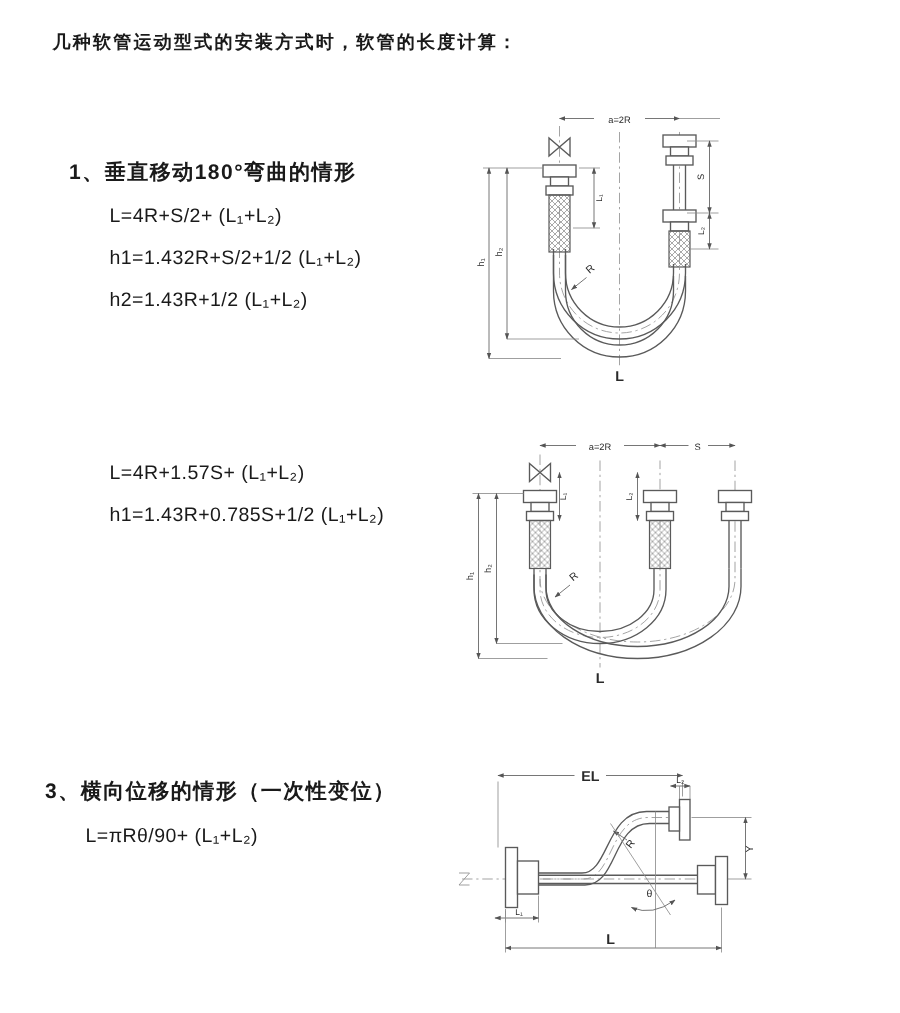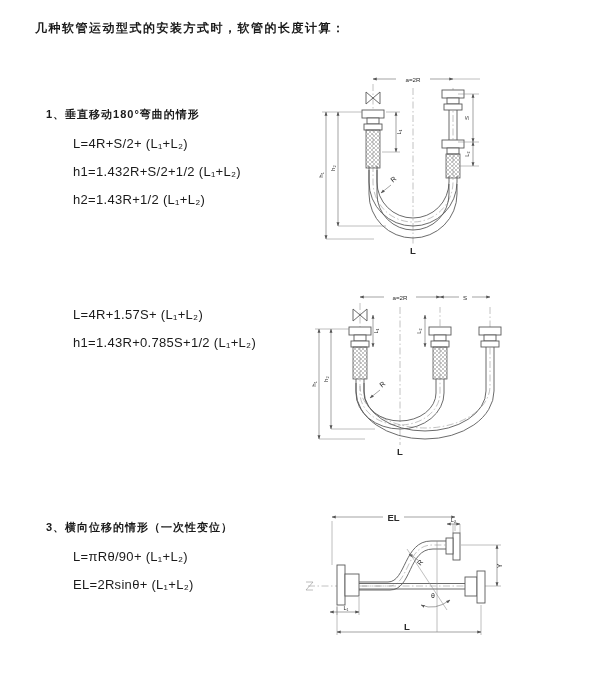"1、垂直移动180°弯曲的情形" .sec .sec-heading { font-size: 11px -> 14px }
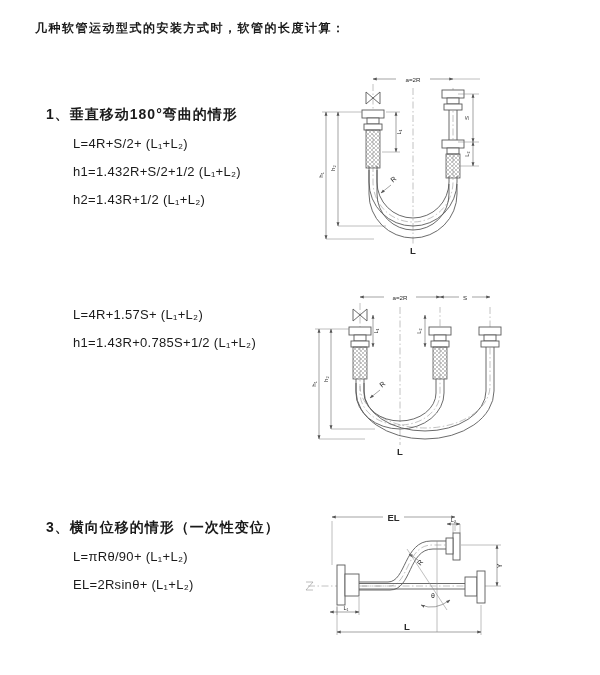"3、横向位移的情形（一次性变位）" div.abs { left: 46px -> 30px }
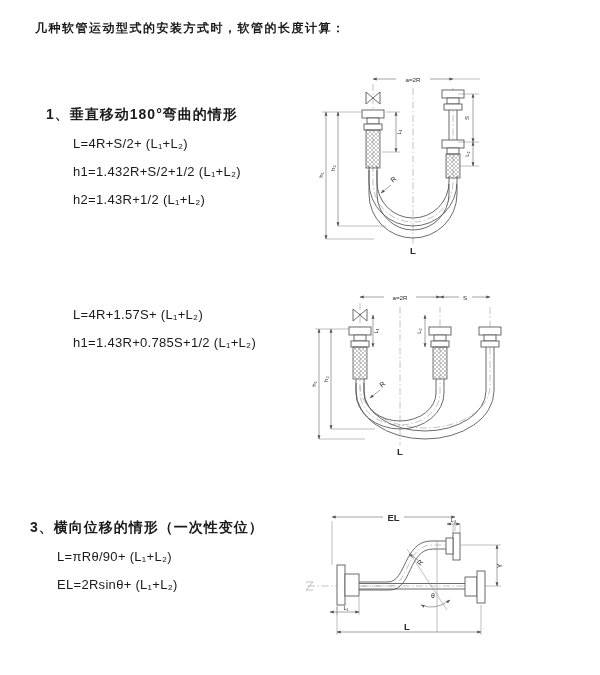"EL=2Rsinθ+ (L₁+L₂)" div.formula { html: <div>EL=2Rsinθ+ (L₁+L₂)</div> -> none }
